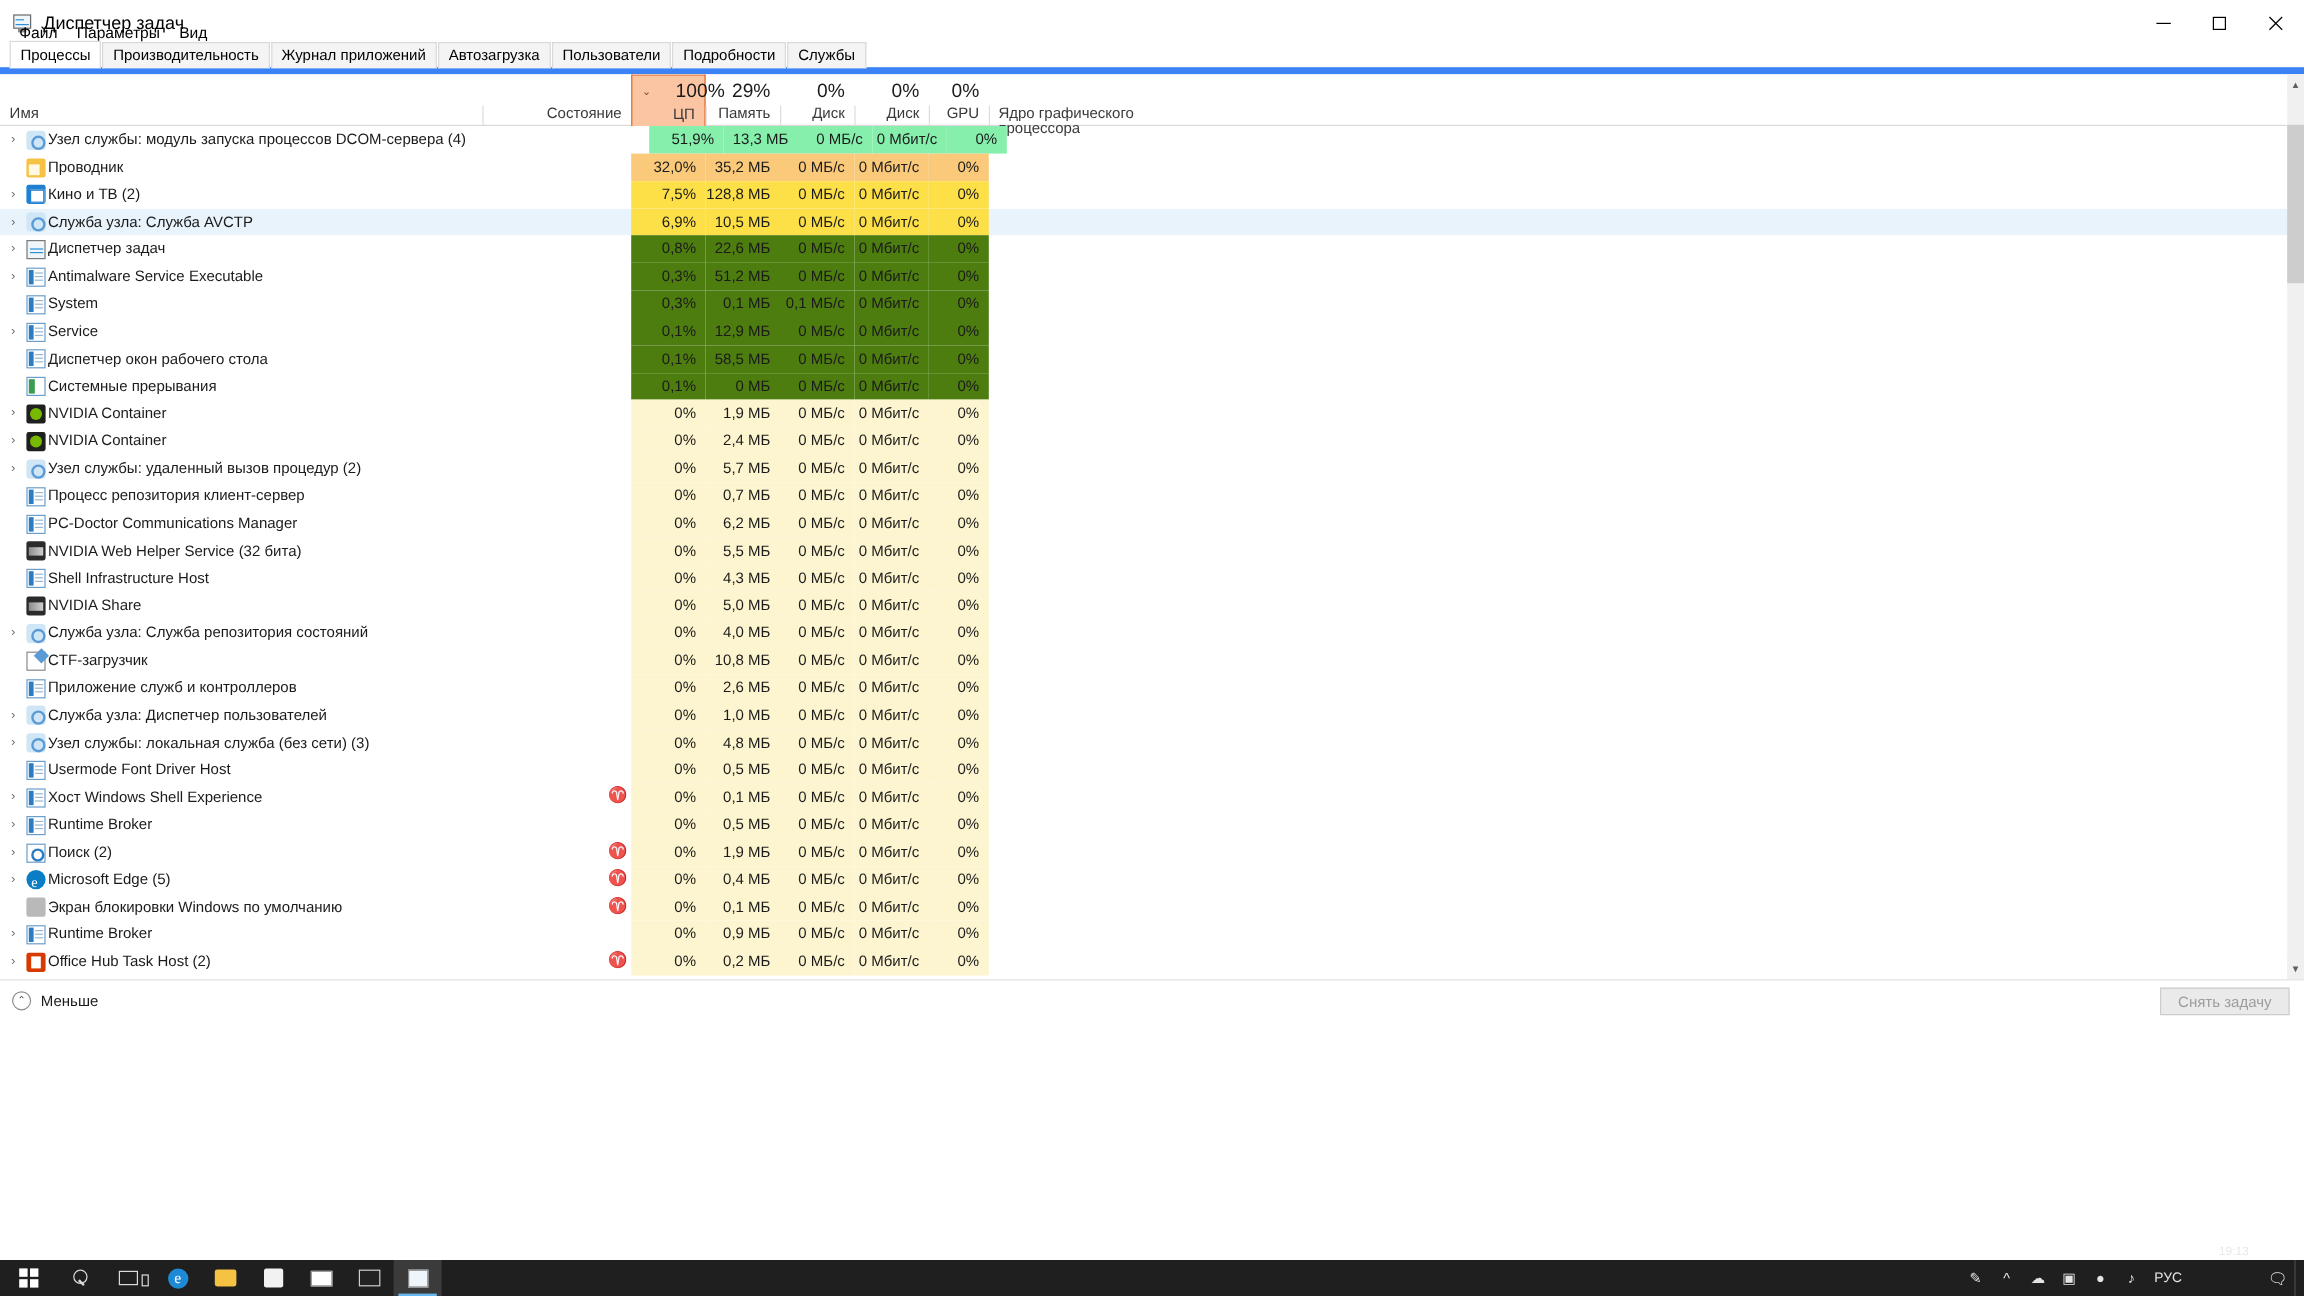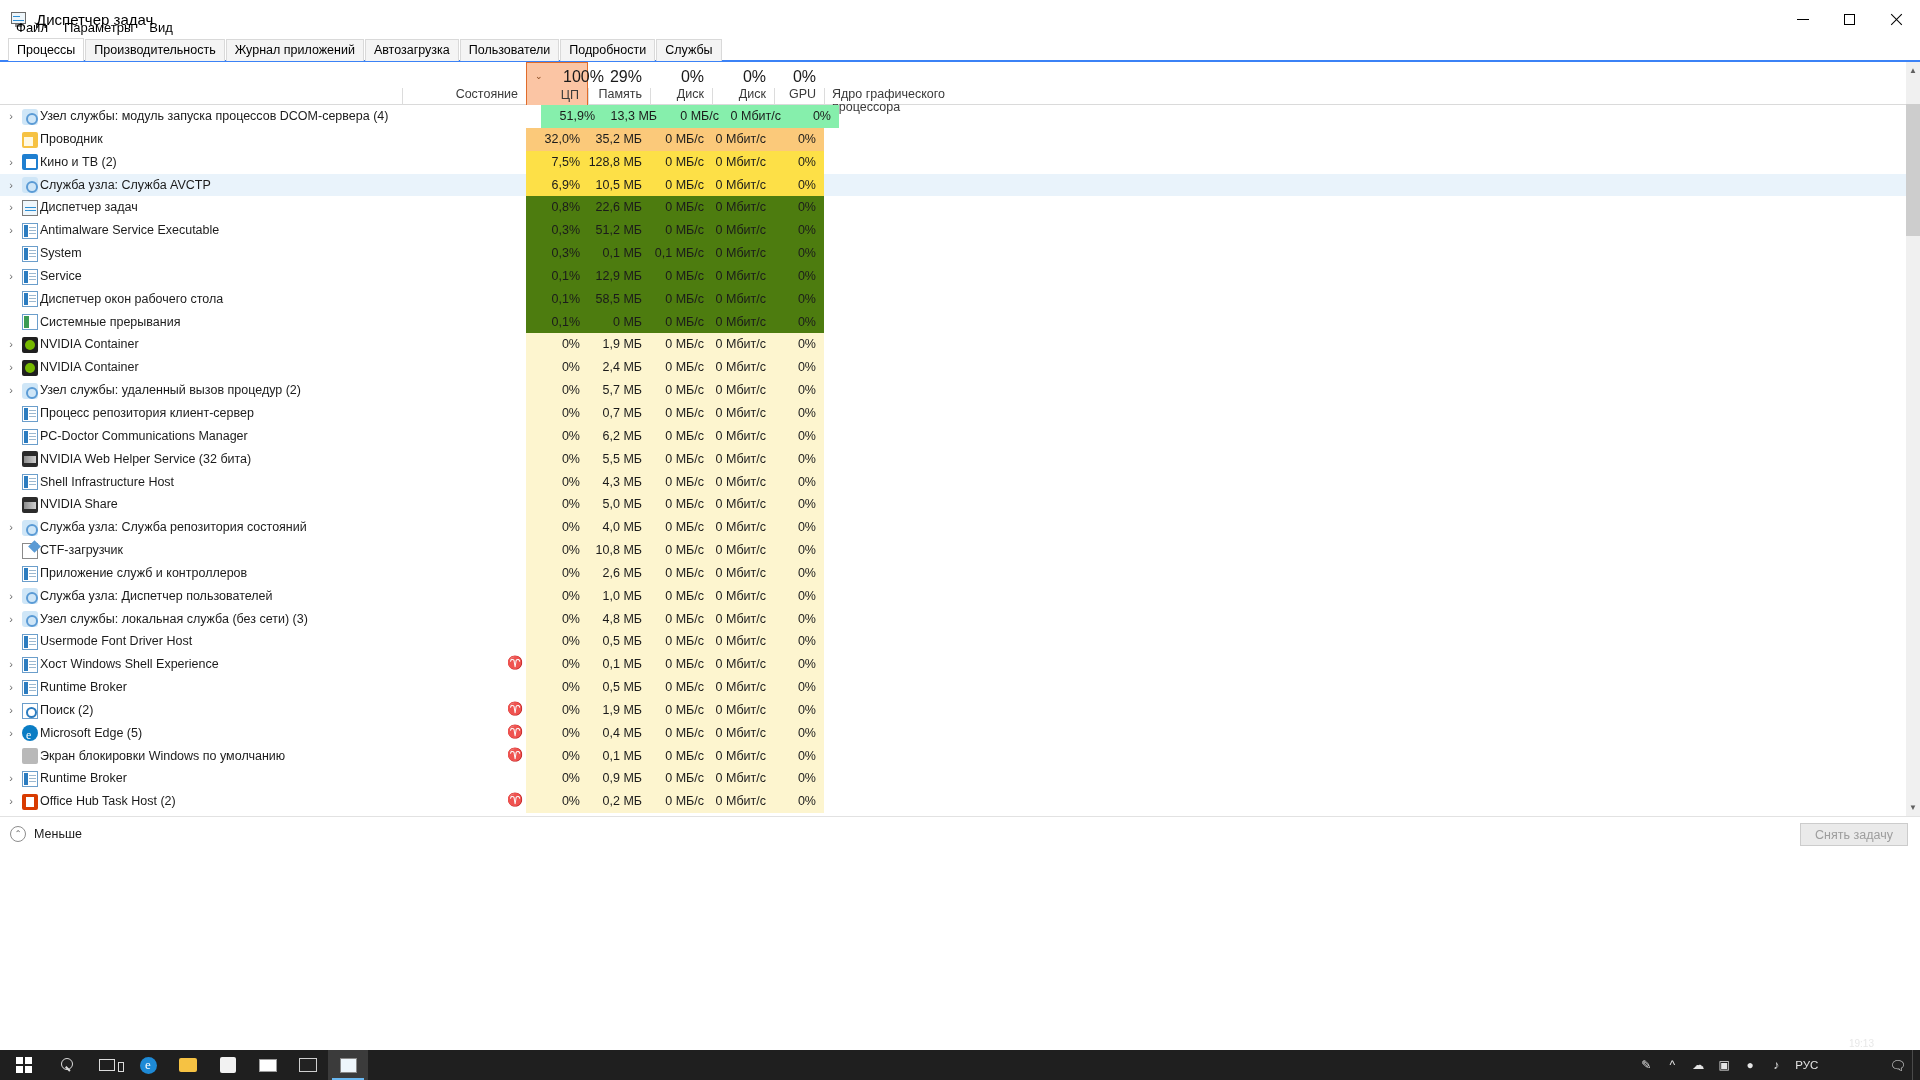"Процессы" .tabstrip { border-bottom: 2px solid #3b82f6 -> 6px solid #3b82f6 }
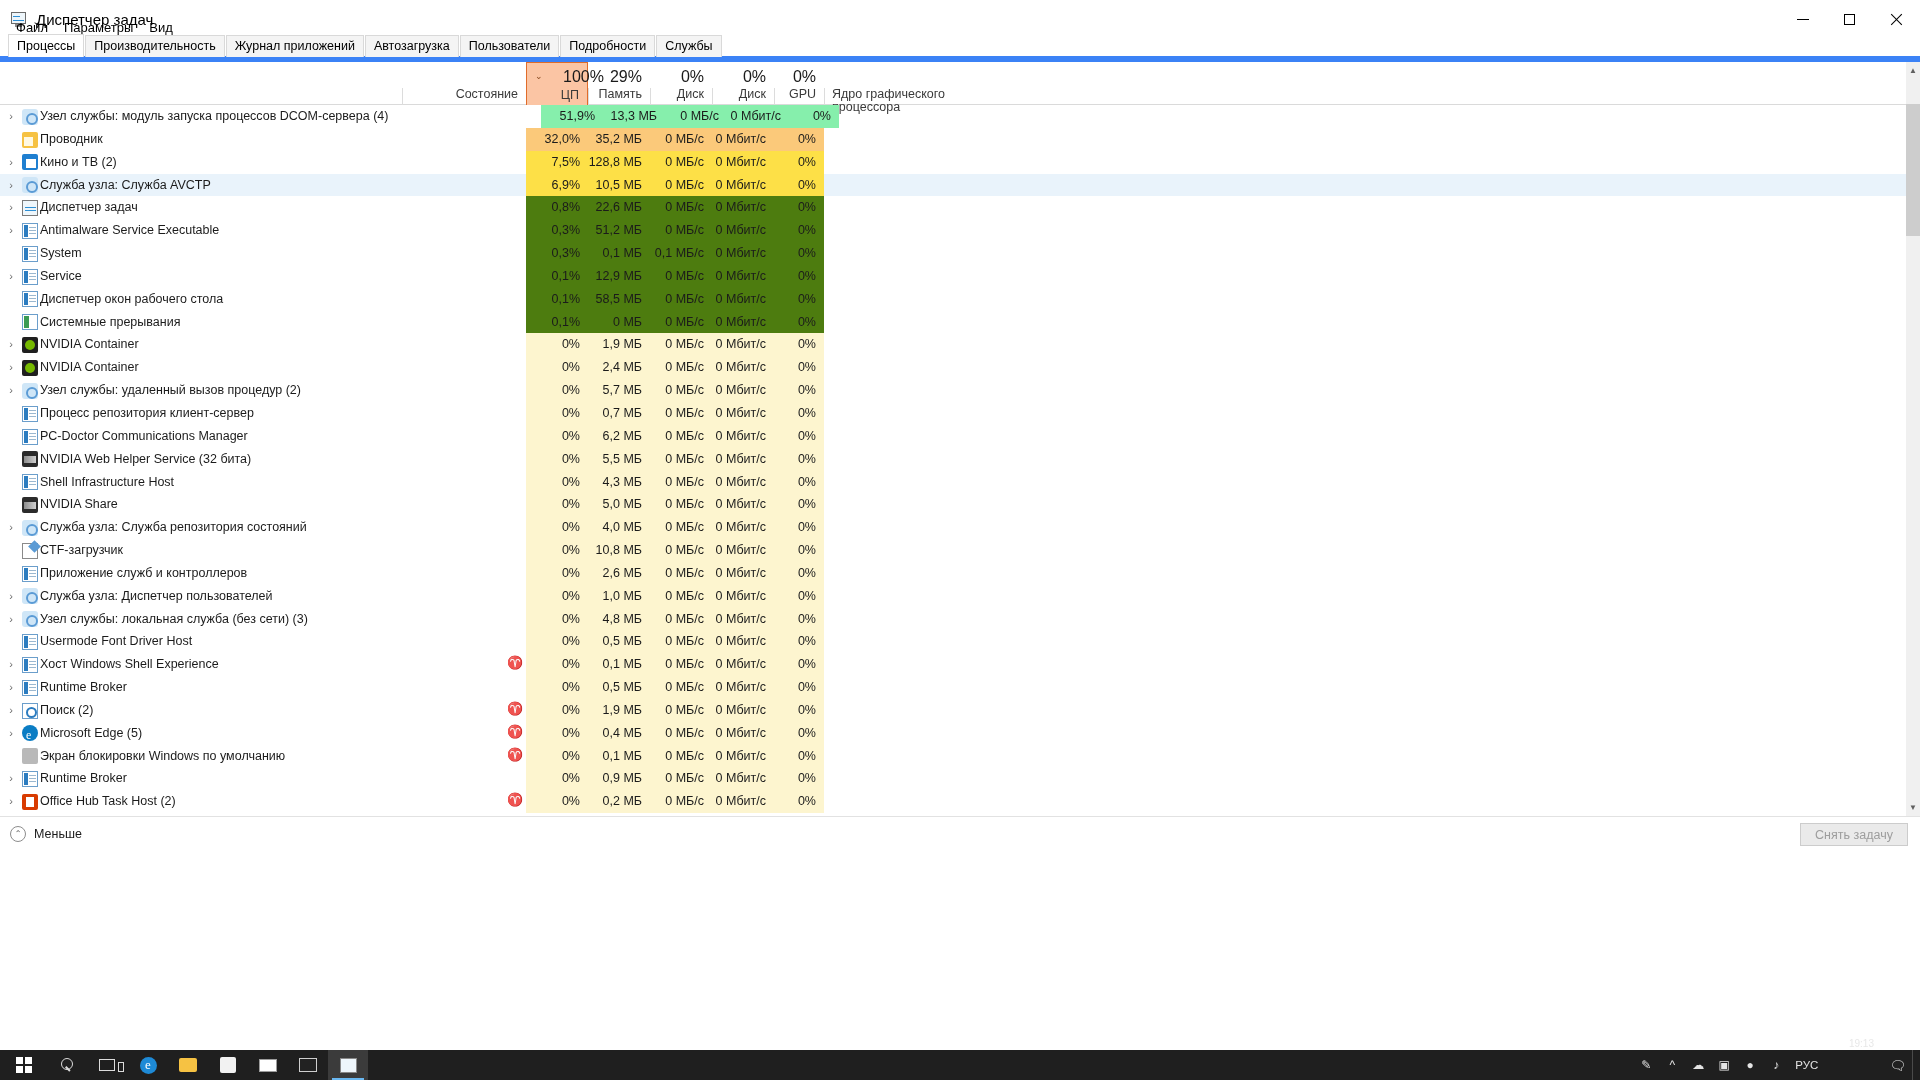"Имя" div.hcol { html: none -> <div> <div></div> <div>Имя</div> </div> }
